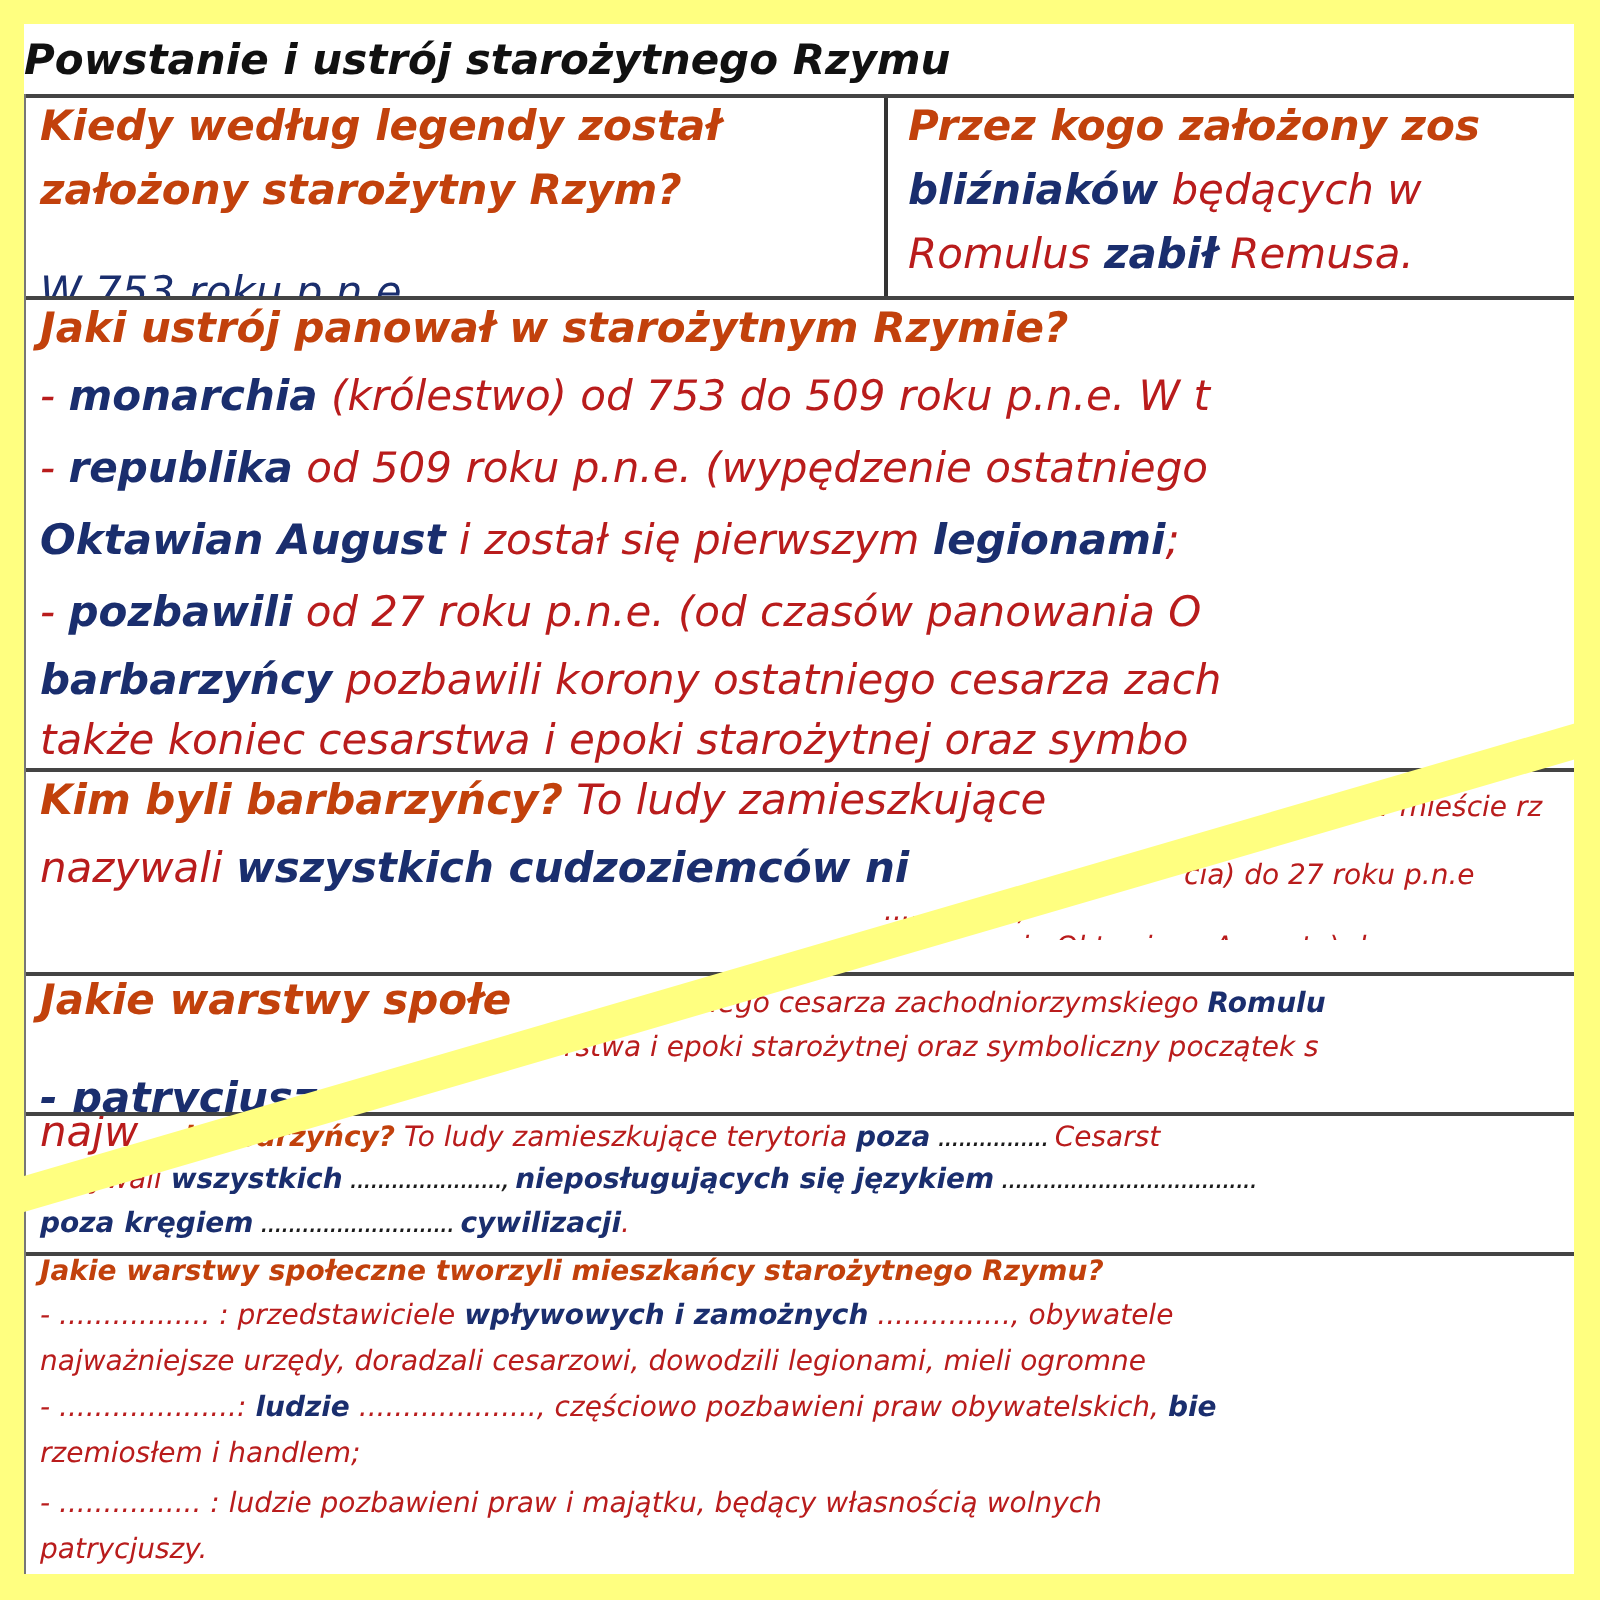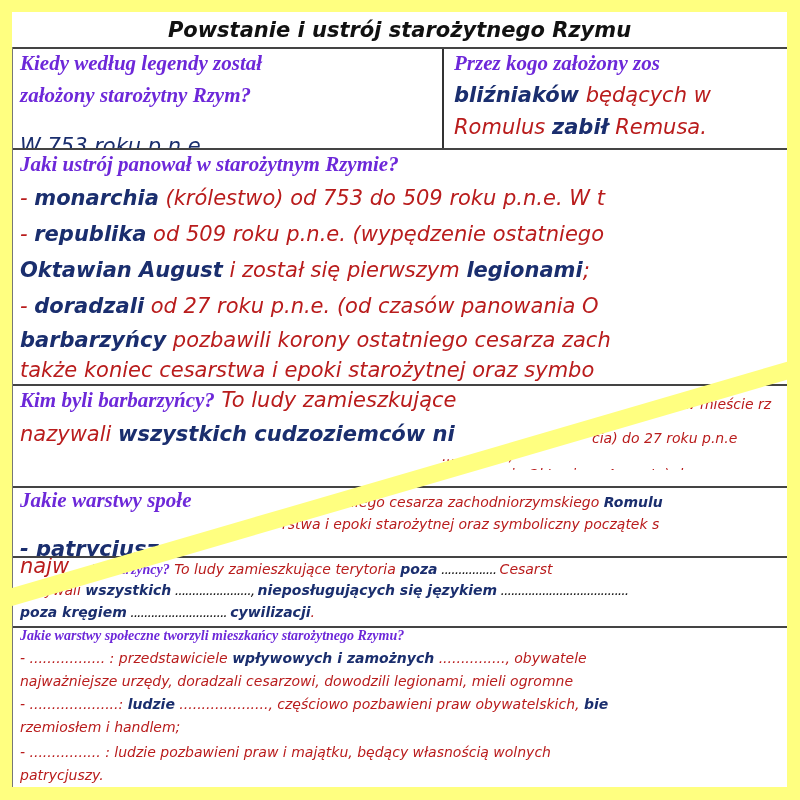"Powstanie i ustrój starożytnego Rzymu" .title { text-align: center -> left }
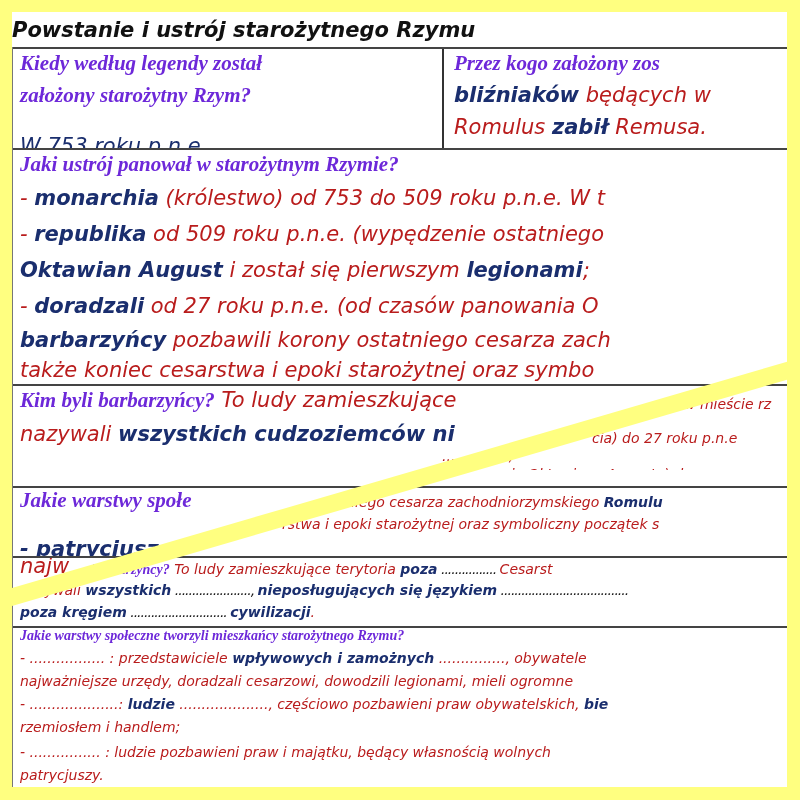"Kiedy według legendy został" .q { color: #6d28d9 -> #c2410c; font-family: Liberation Serif, serif -> none }
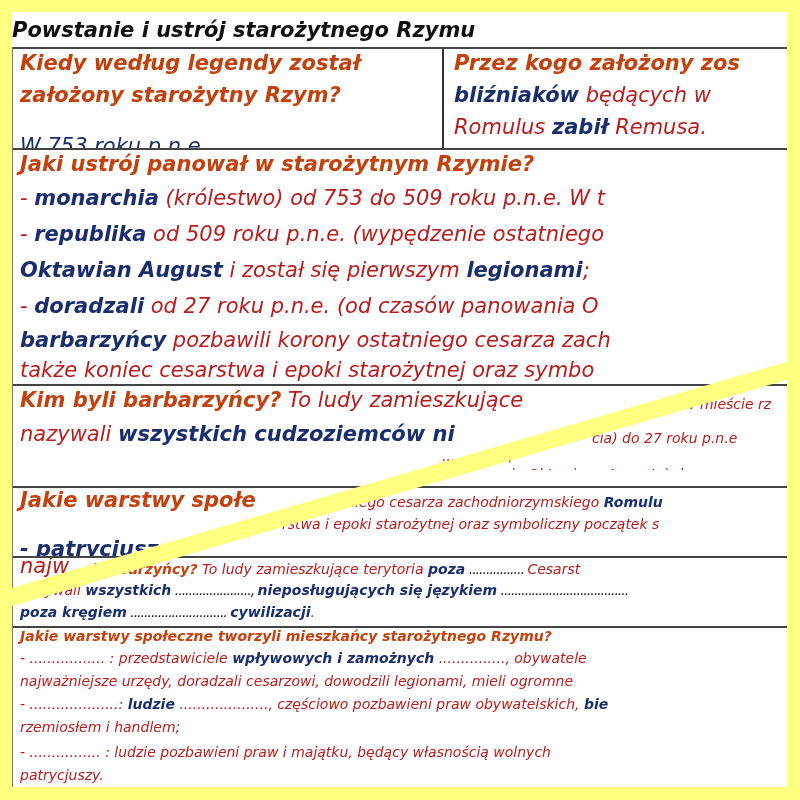"doradzali" span.b { text: doradzali -> pozbawili }
